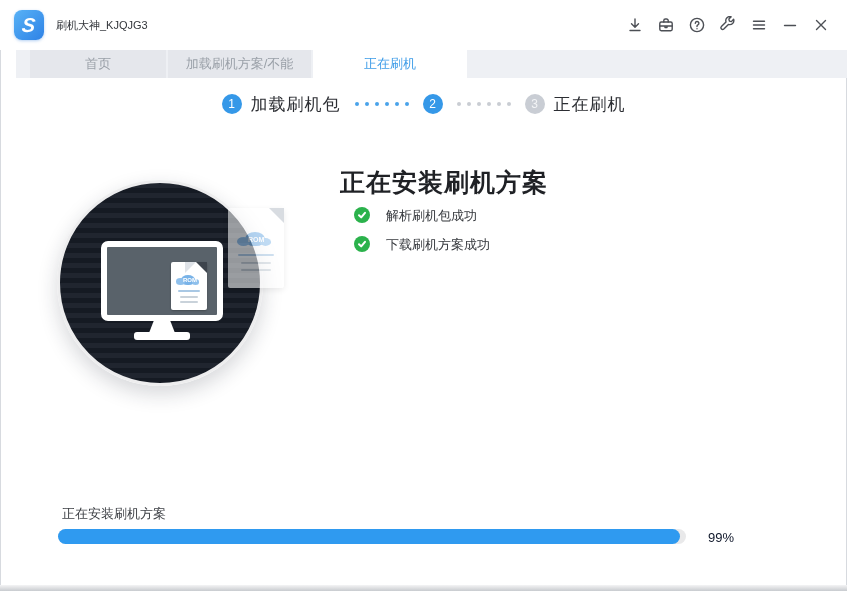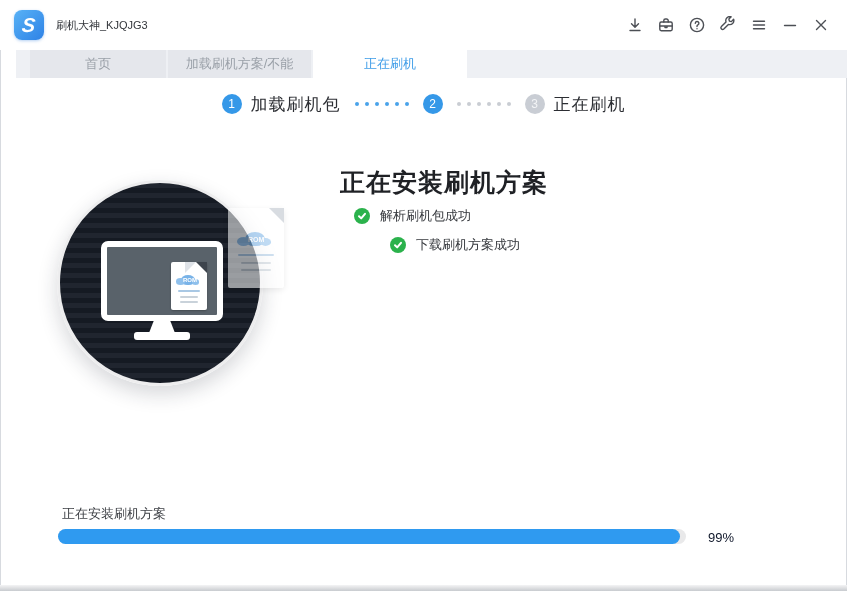"解析刷机包成功" .check-row { align-items: center -> none; gap: 10px -> 16px }
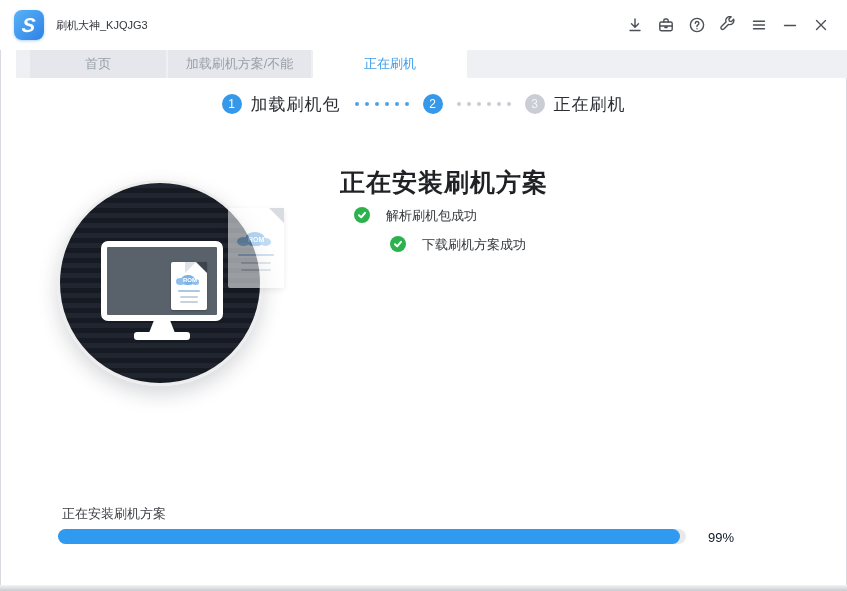"下载刷机方案成功" .check-row.r2 { margin-left: 36px -> none }
